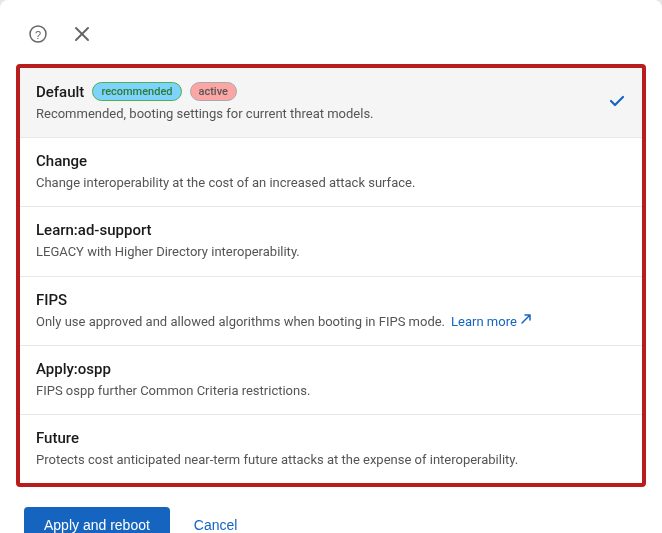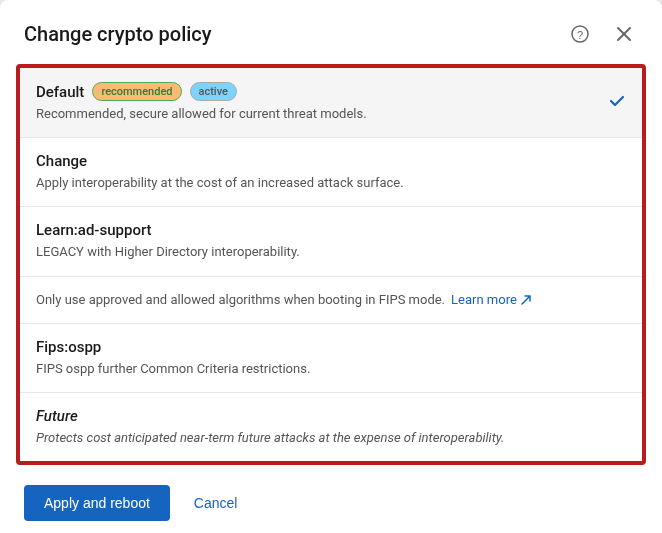"Change crypto policy" span.dialog-title { html: <span>Change crypto policy</span> -> none }
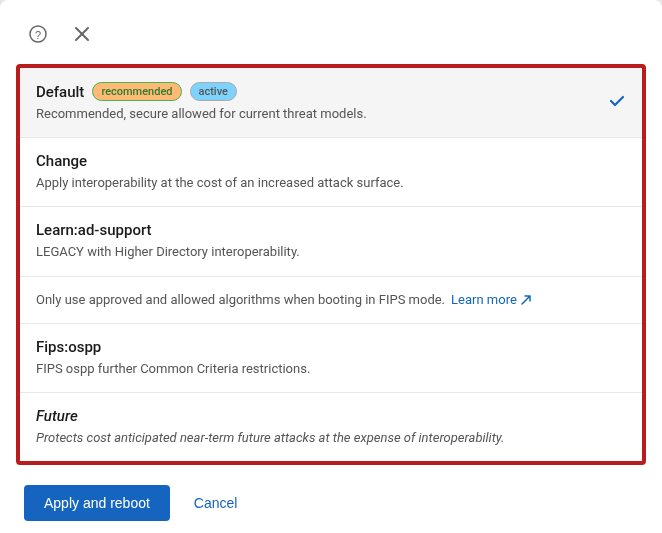"recommended" .badge-recommended { background: #fdba74 -> #7dd3fc }
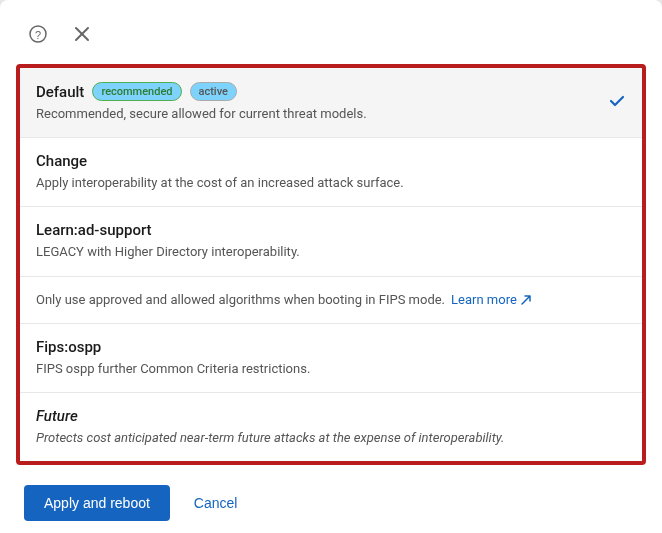"active" .badge-active { background: #7dd3fc -> #fca5a5 }
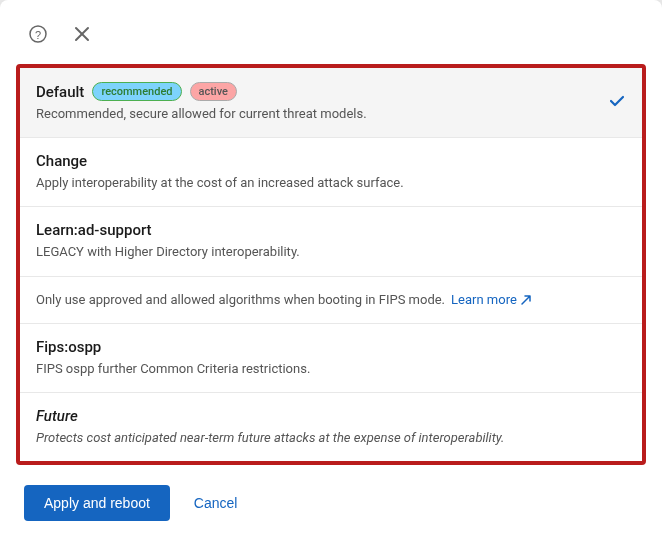"Recommended, secure allowed for current" div.policy-desc { text: secure allowed -> booting settings }
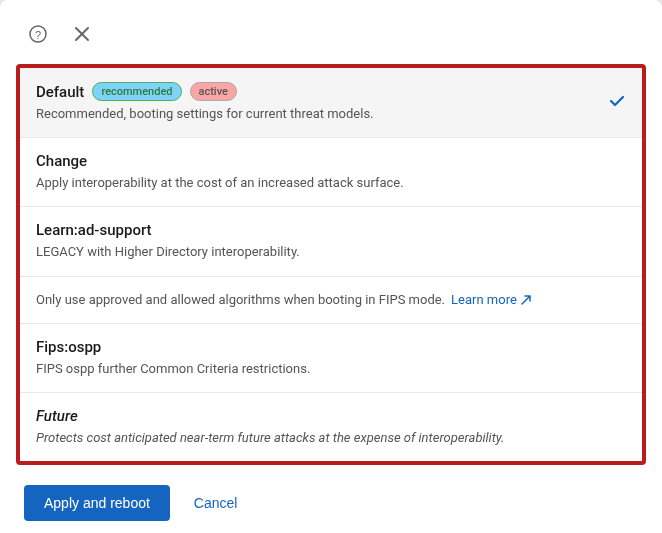"Apply interoperability at the cost" div.policy-desc { text: Apply -> Change }
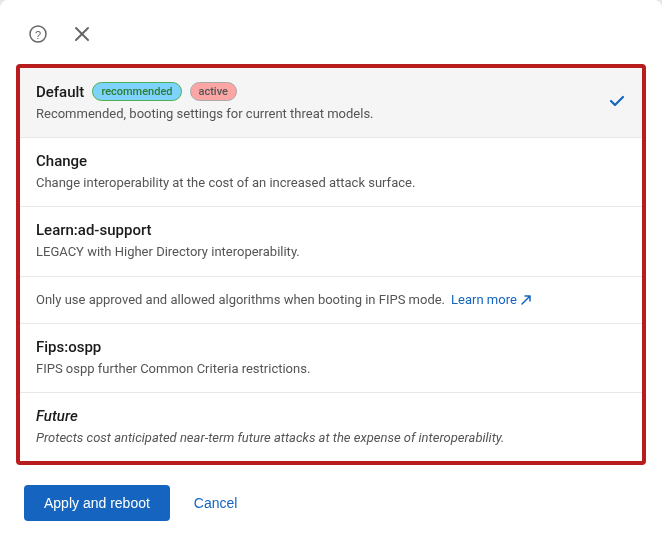"FIPS" div.policy-item-header { html: none -> <div> <span>FIPS</span> </div> }
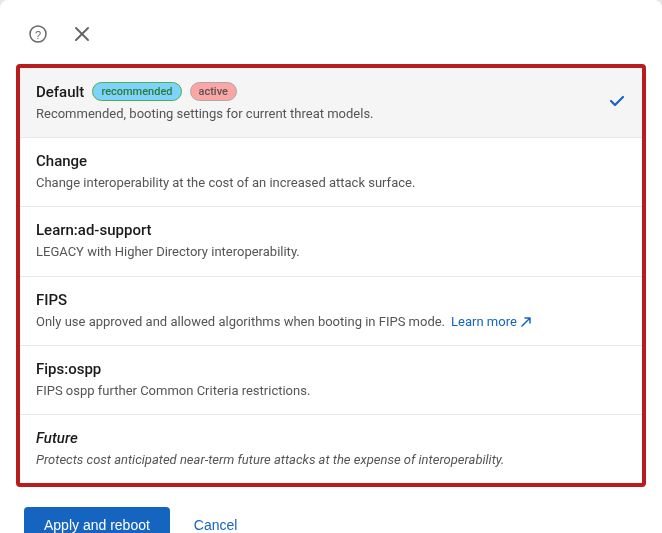"Learn more" .learn-more { align-items: center -> none }
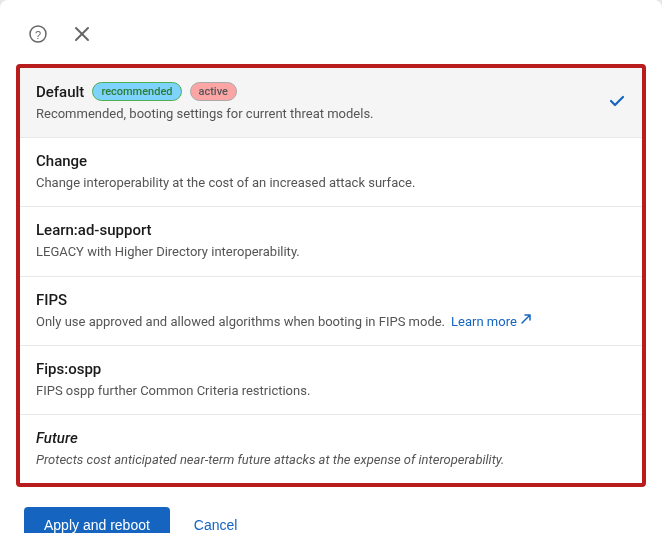"Fips:ospp" span.policy-name { text: Fips:ospp -> Apply:ospp }
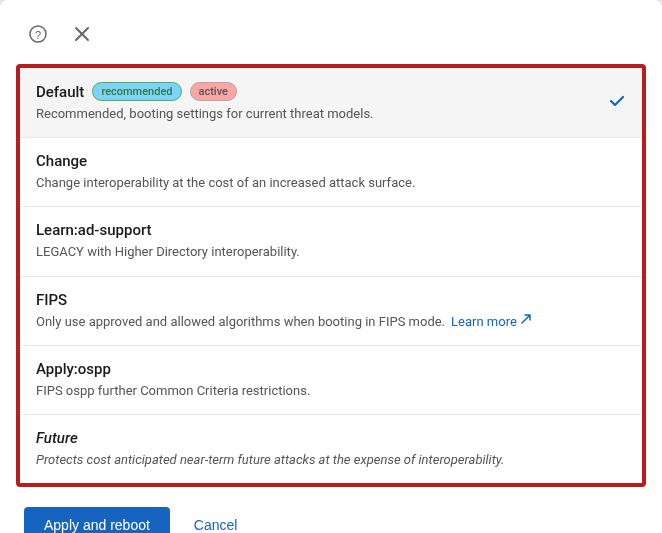"Future" .policy-item:last-child { font-style: italic -> none }
